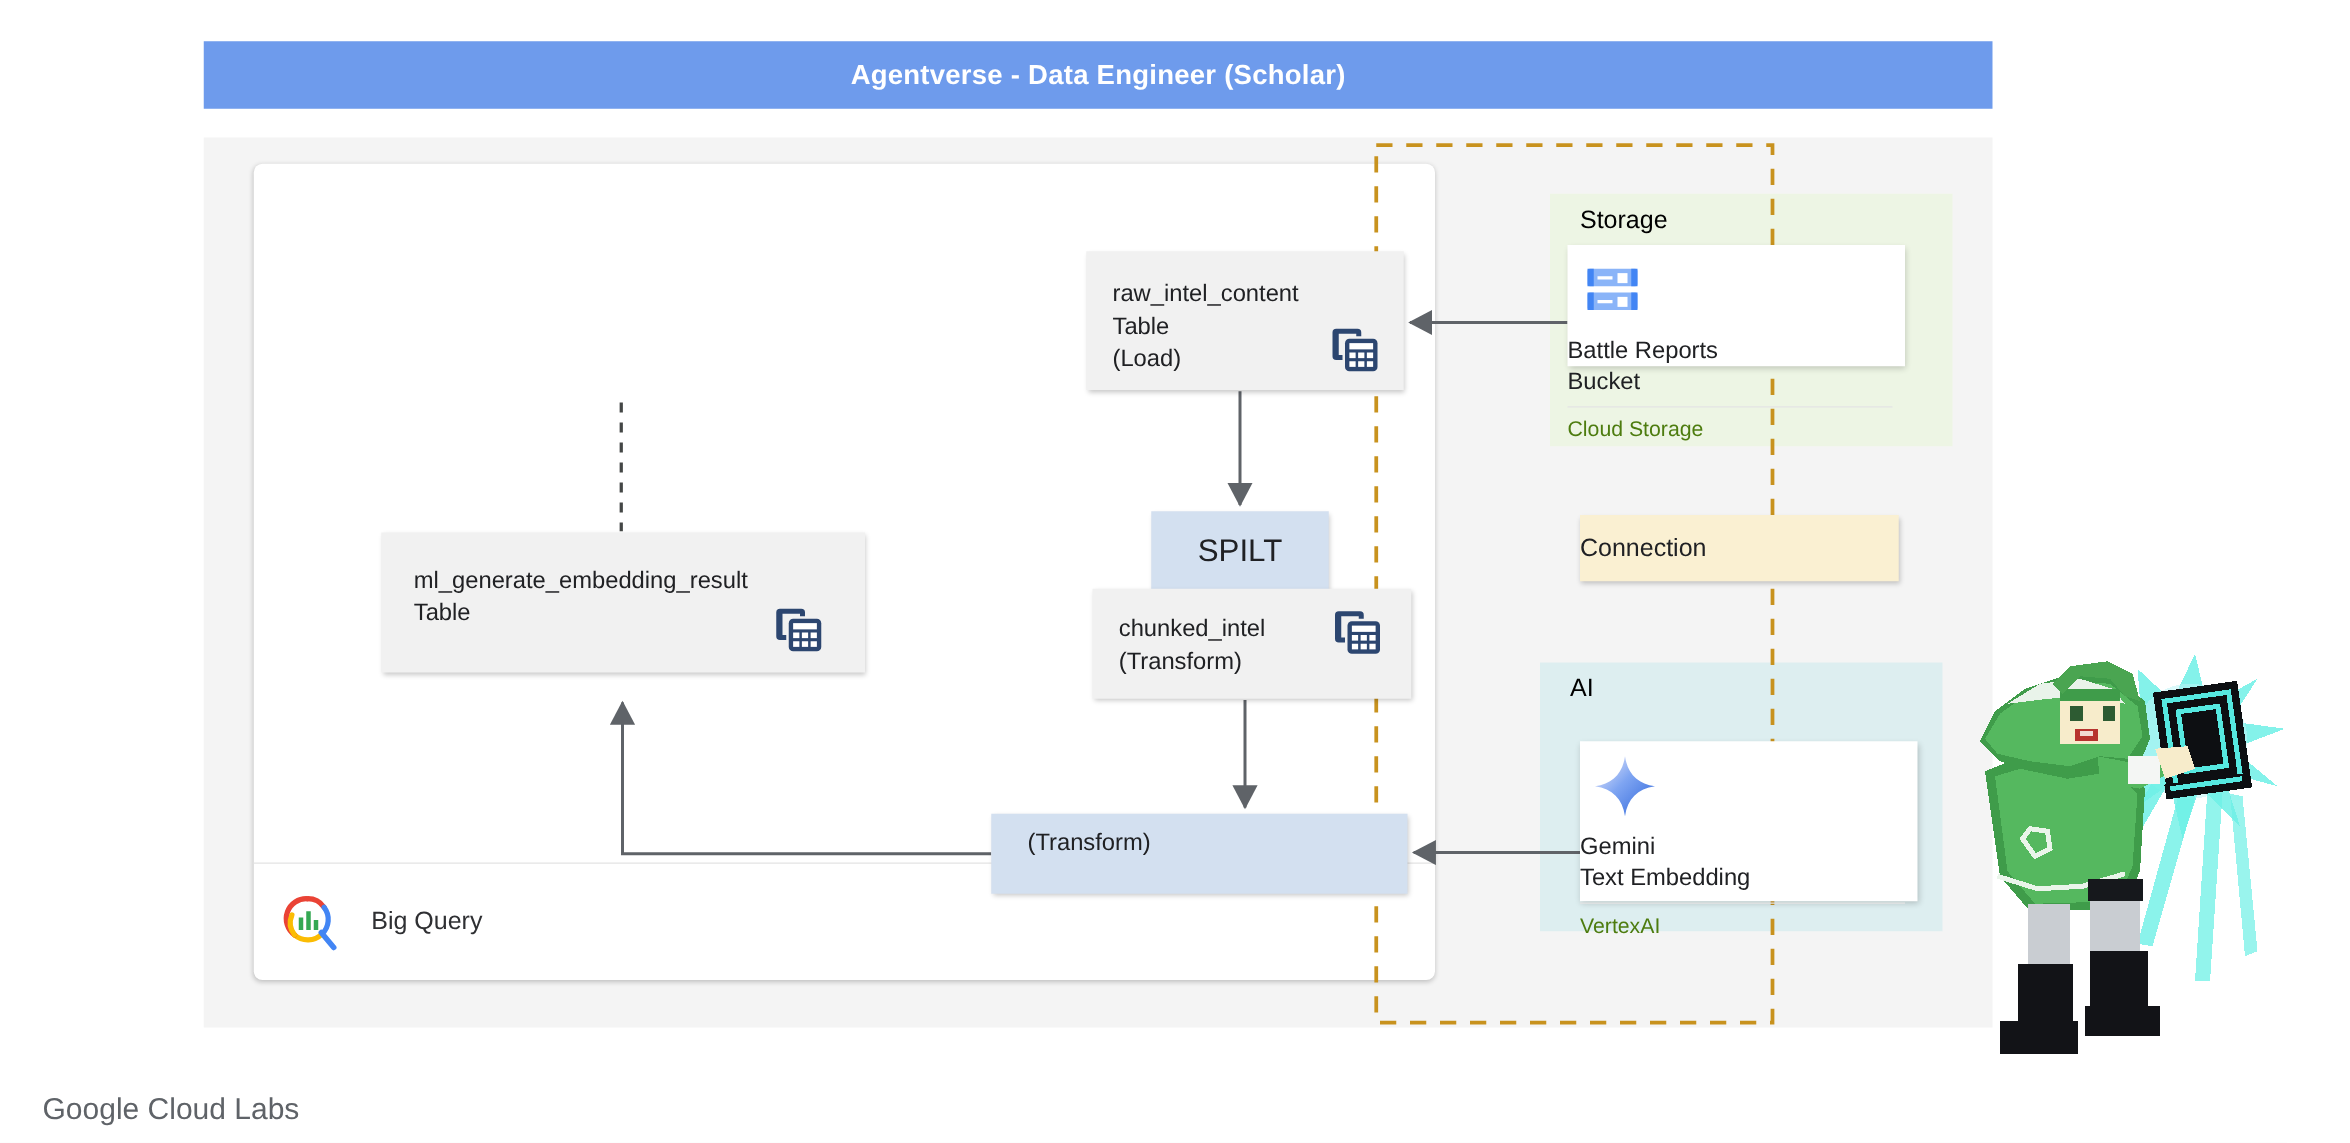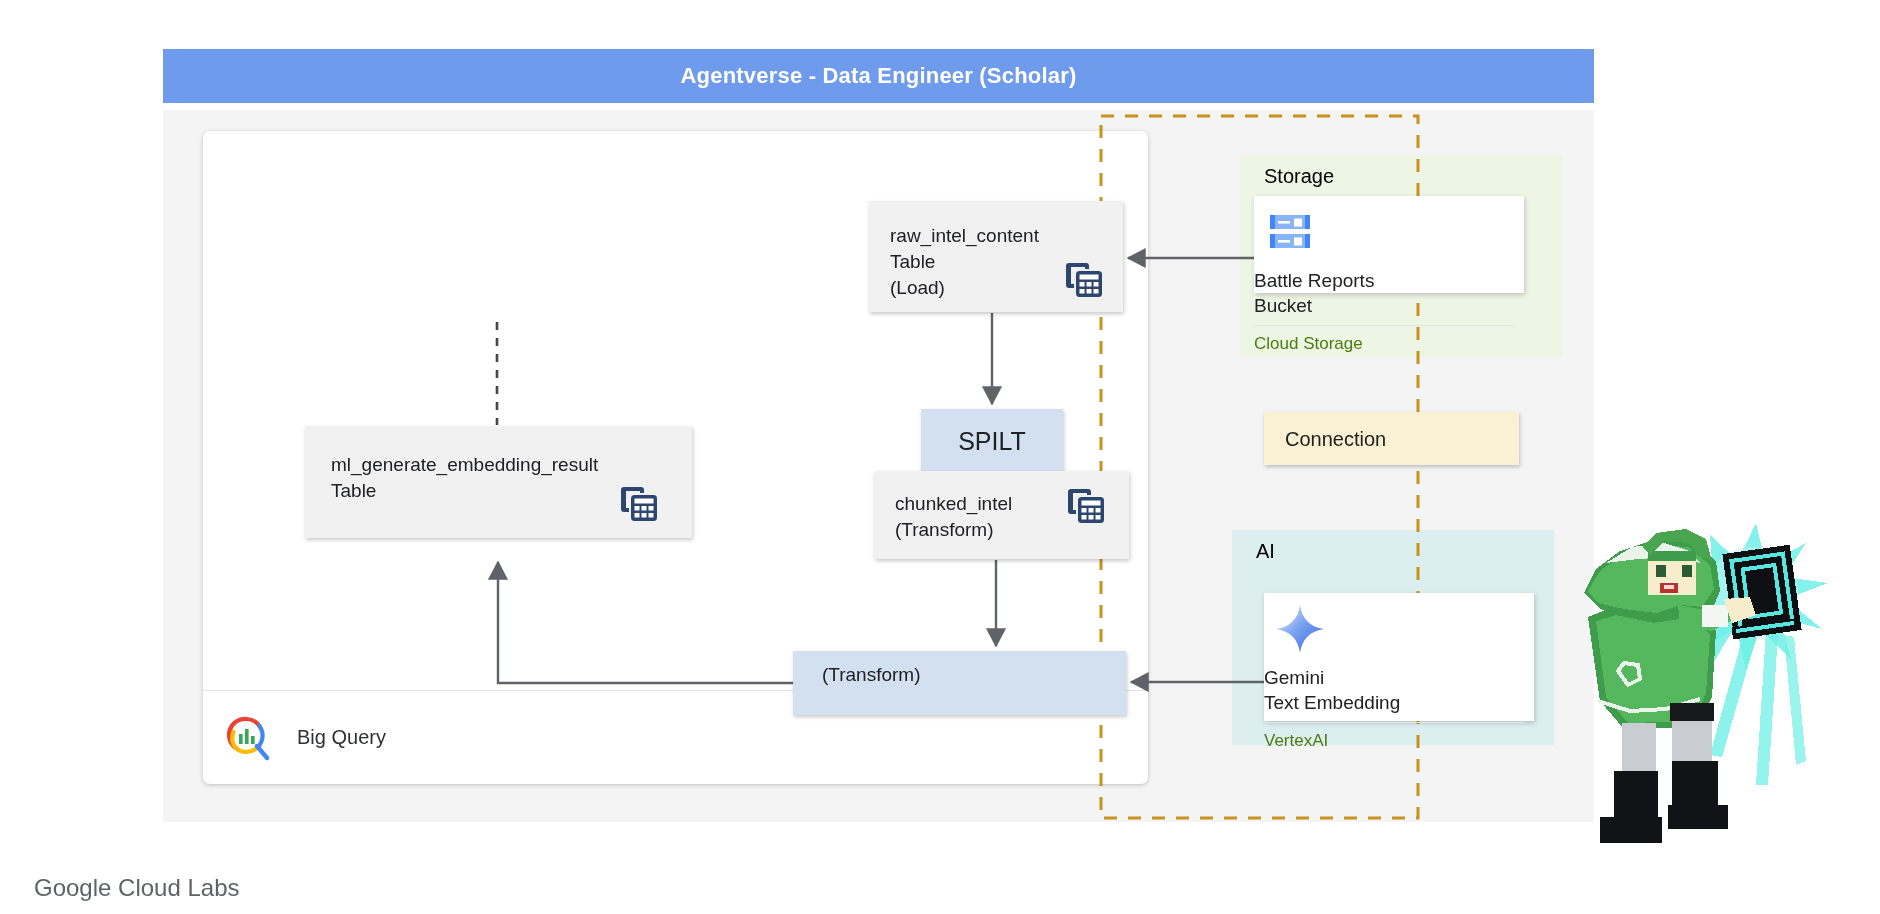"Agentverse - Data Engineer (Scholar)" .title-bar { top: 49px -> 33px }
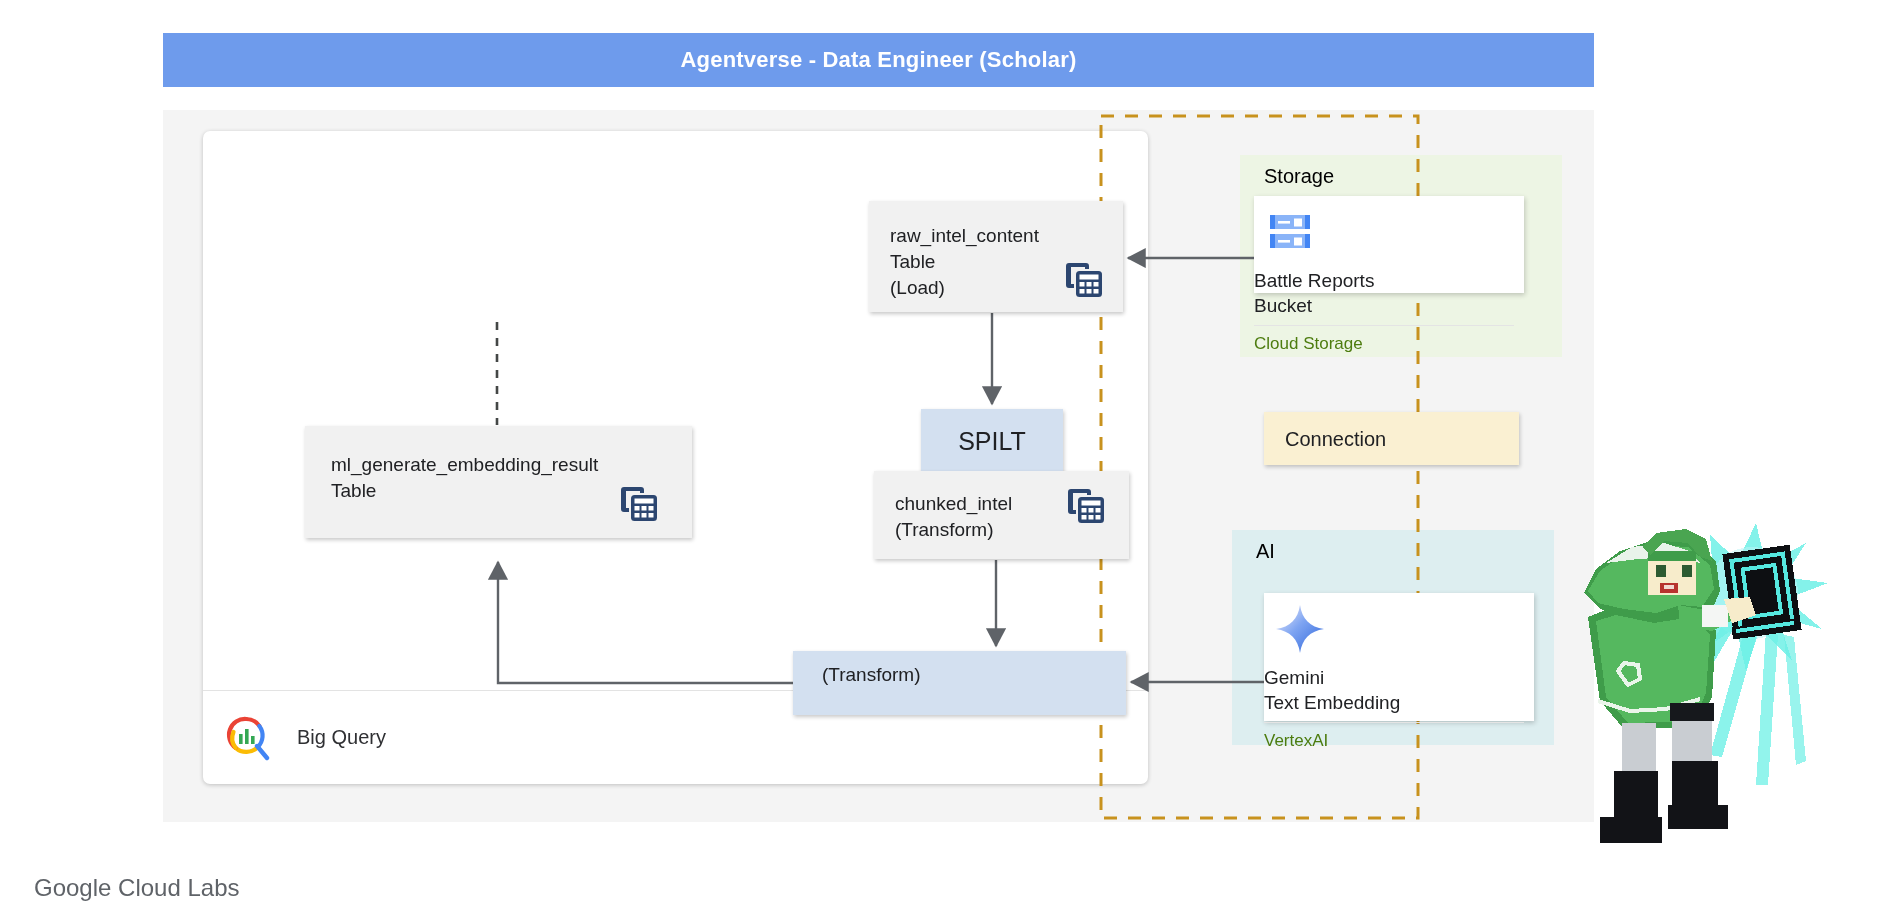"Connection" #connection { padding-left: 21px -> none }
